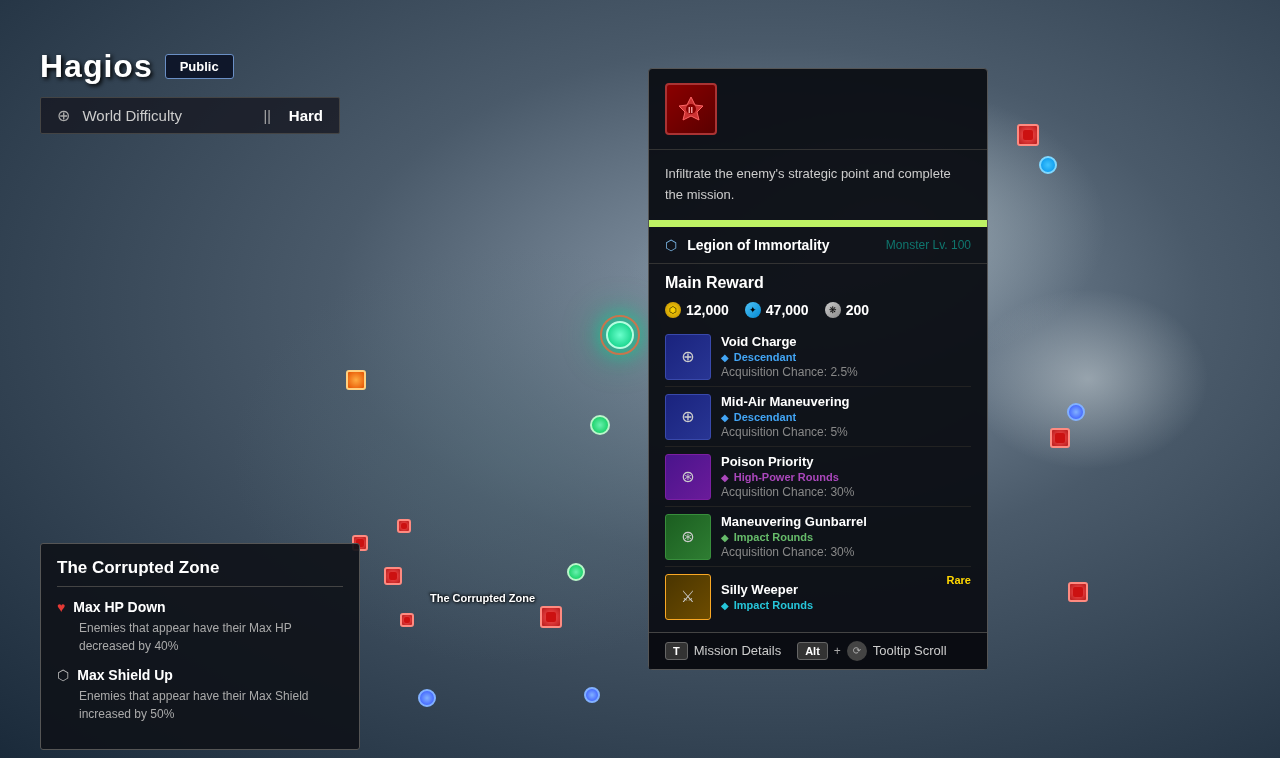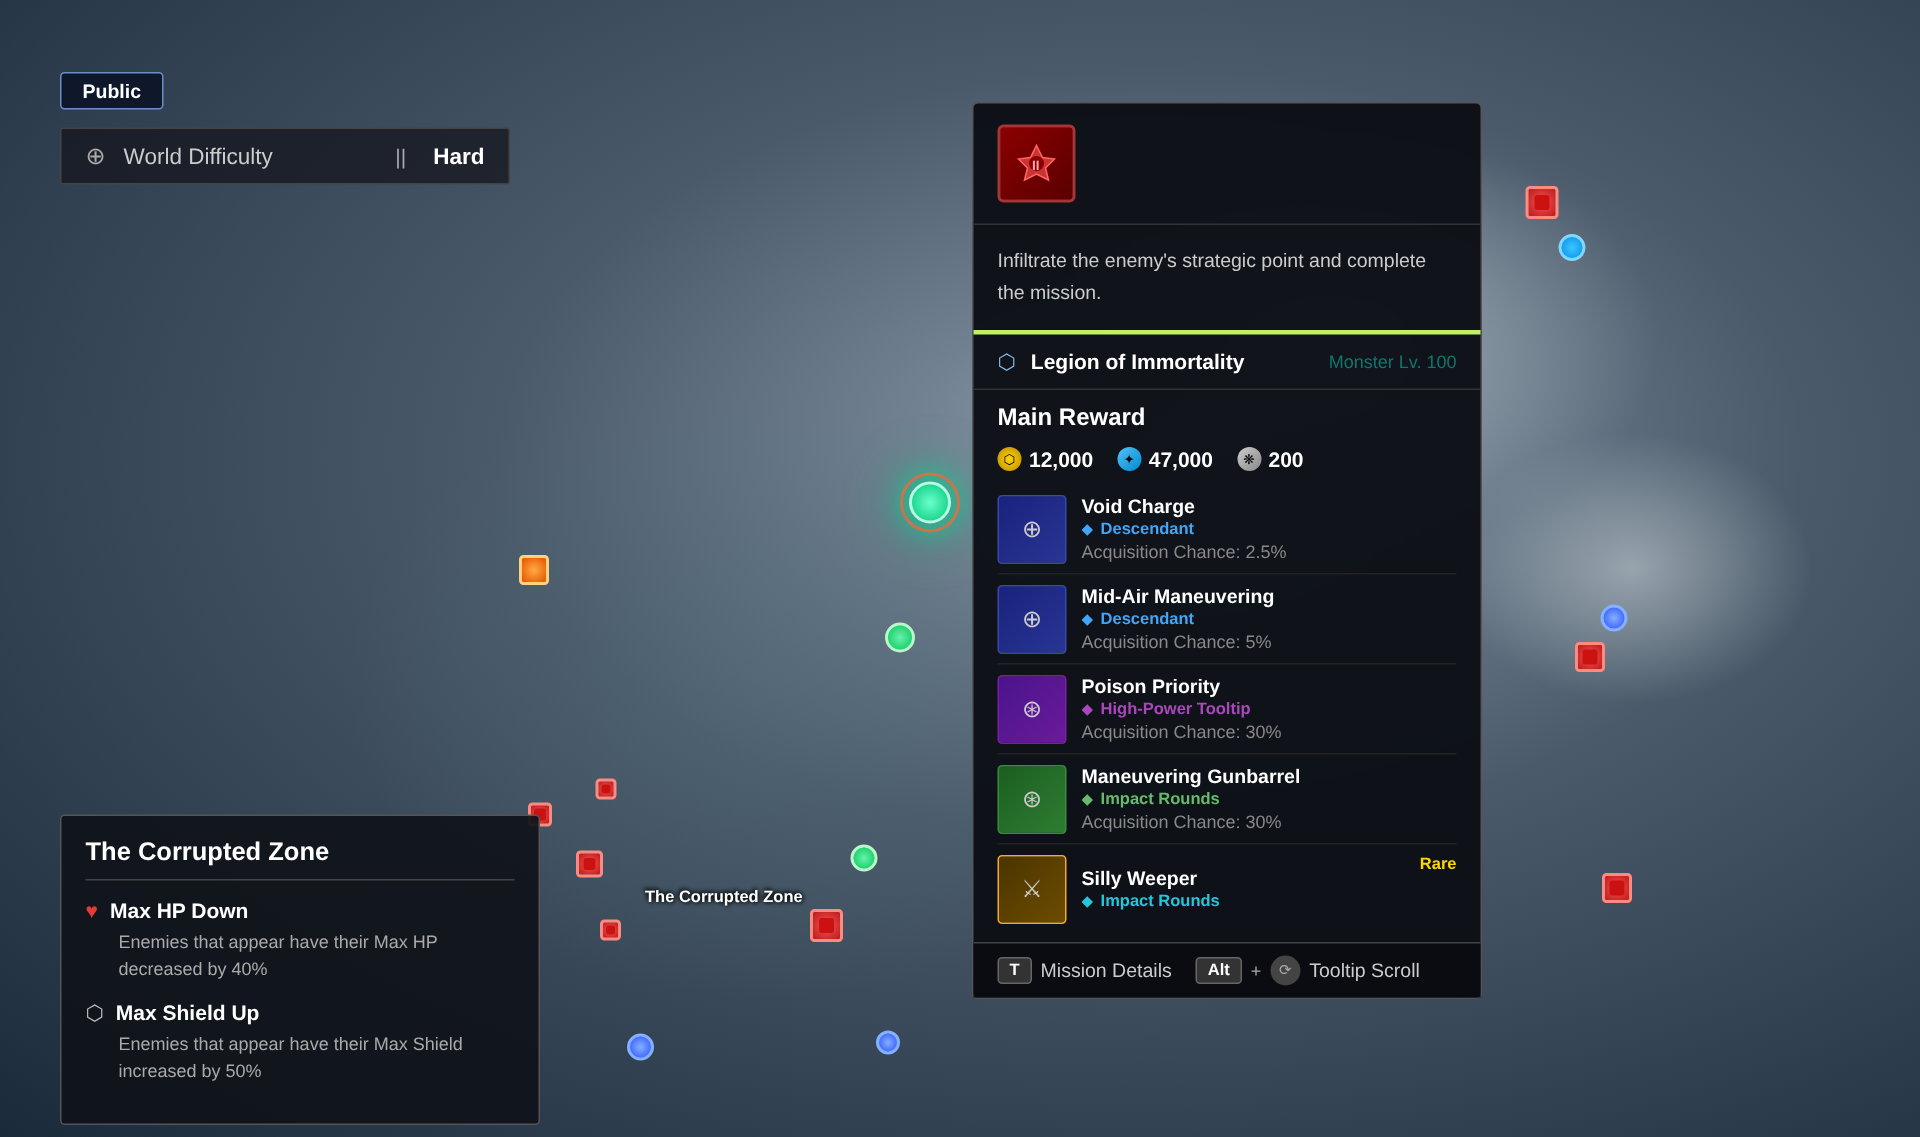"Hagios" span { html: none -> <span>Hagios</span> }
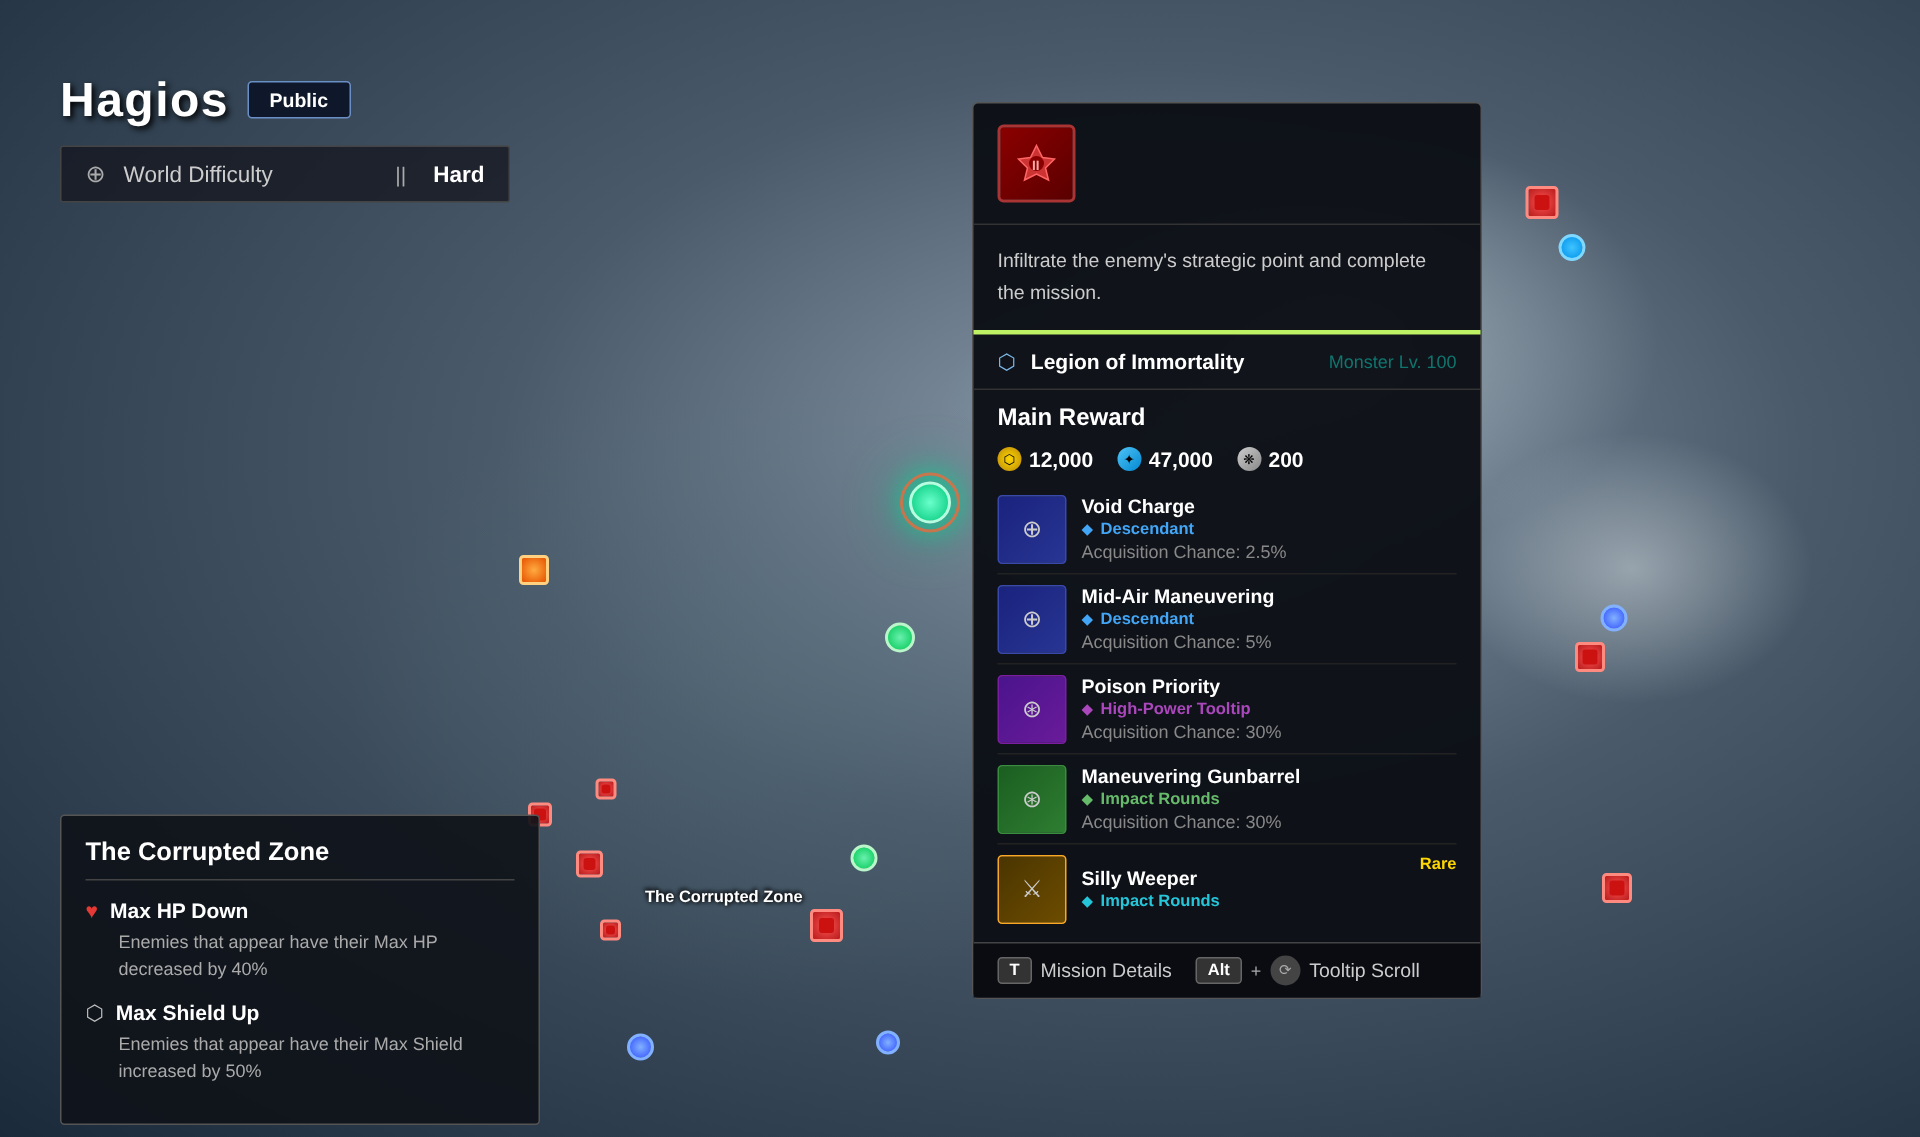"Infiltrate the enemy's strategic point" #panel-desc { border-bottom: 3px solid #bef264 -> 7px solid #bef264 }
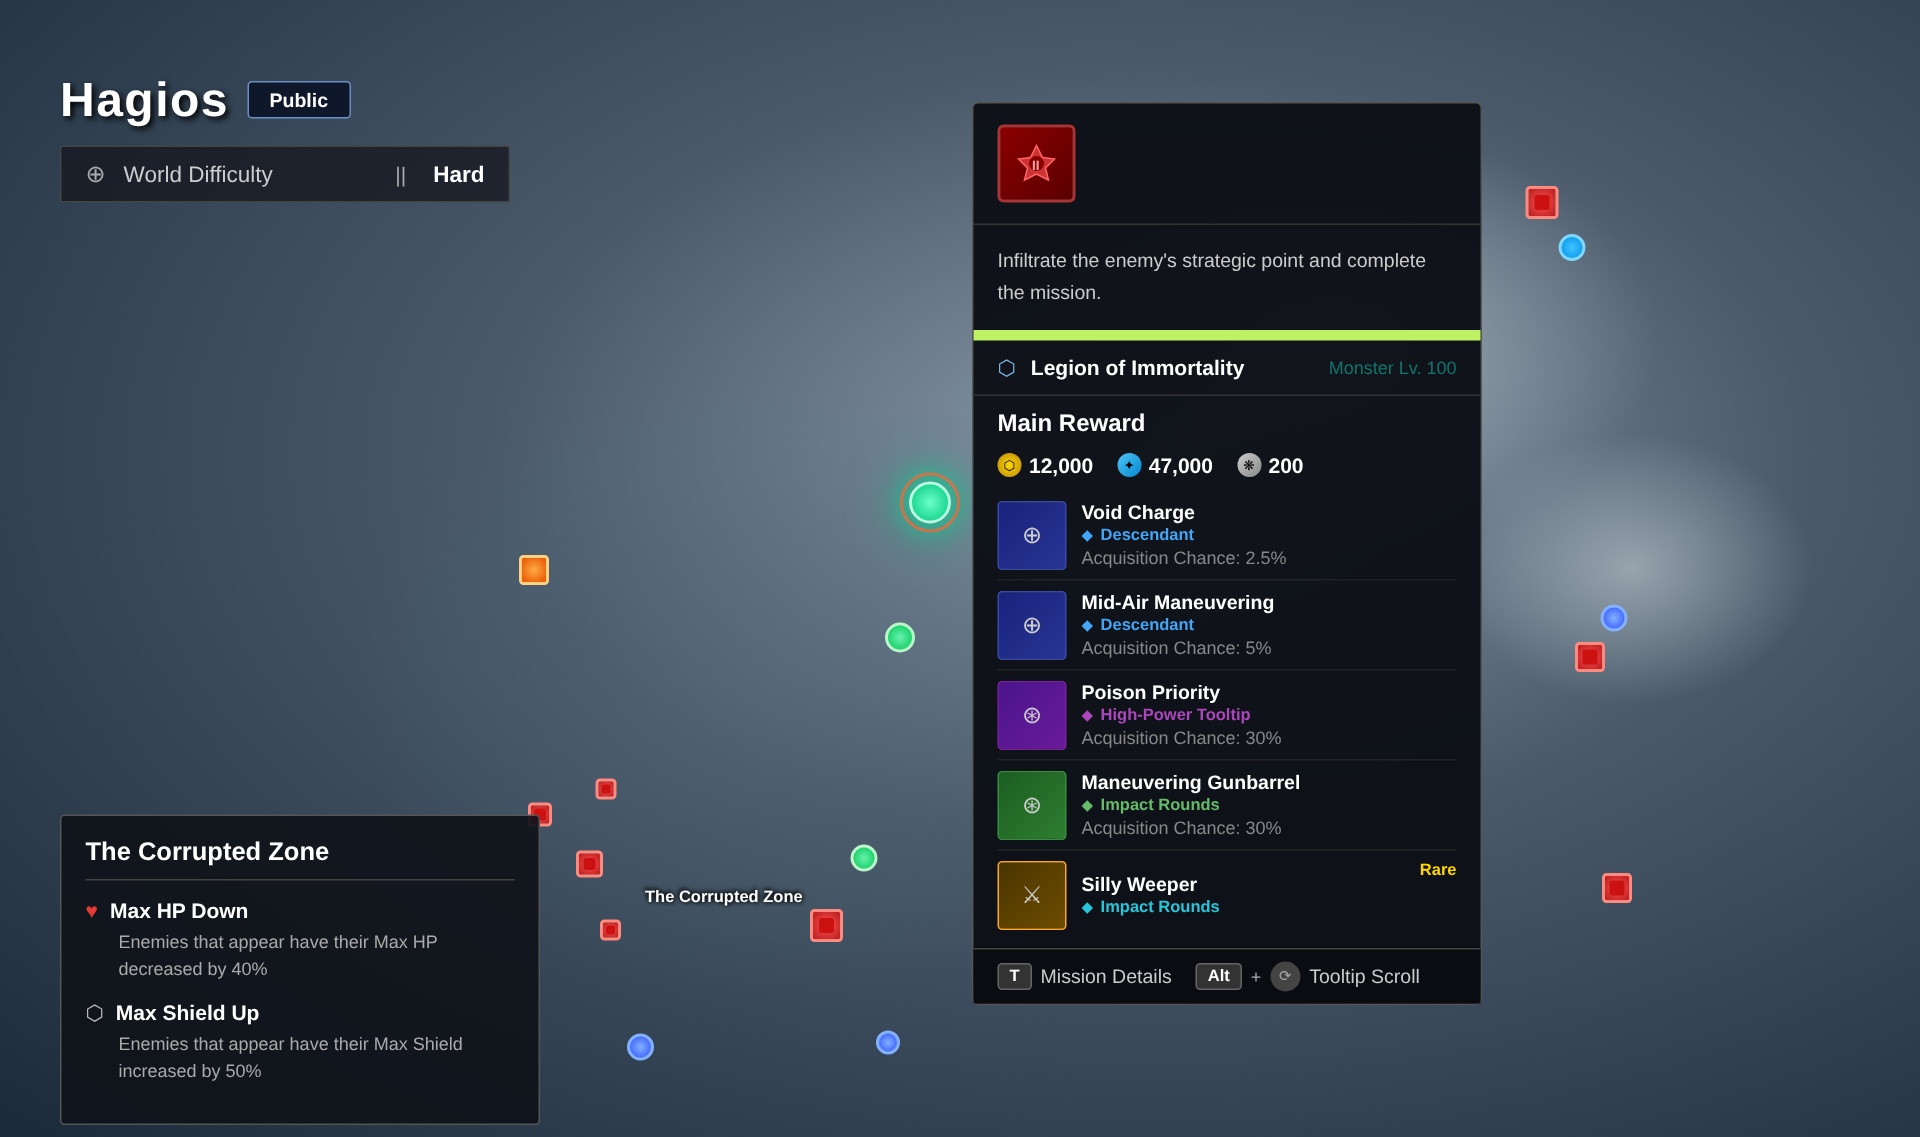"High-Power Tooltip" span.reward-item-type { text: Tooltip -> Rounds }
